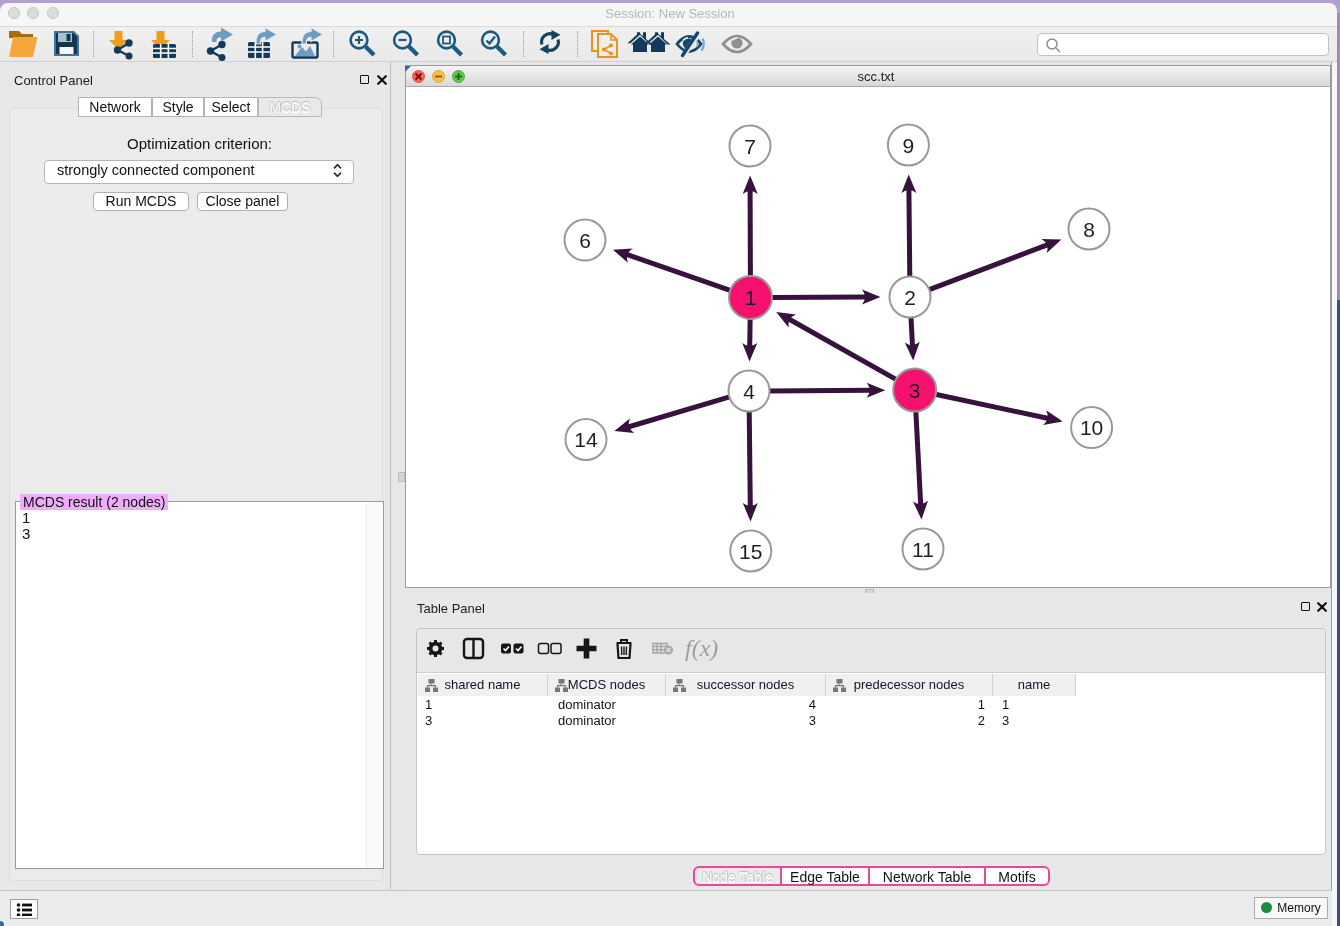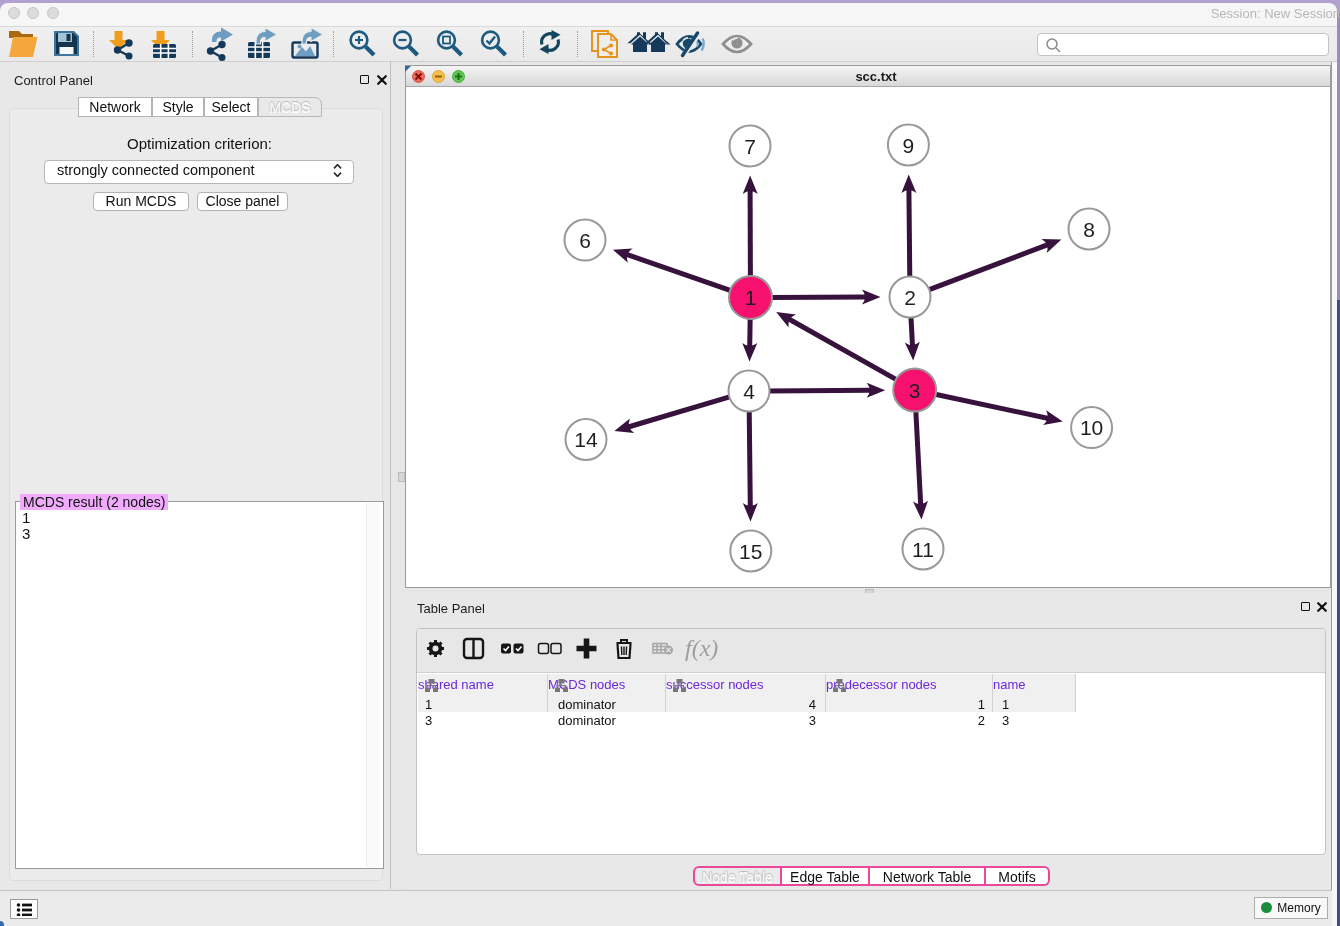"Session: New Session" #wtitle { text-align: right -> center }
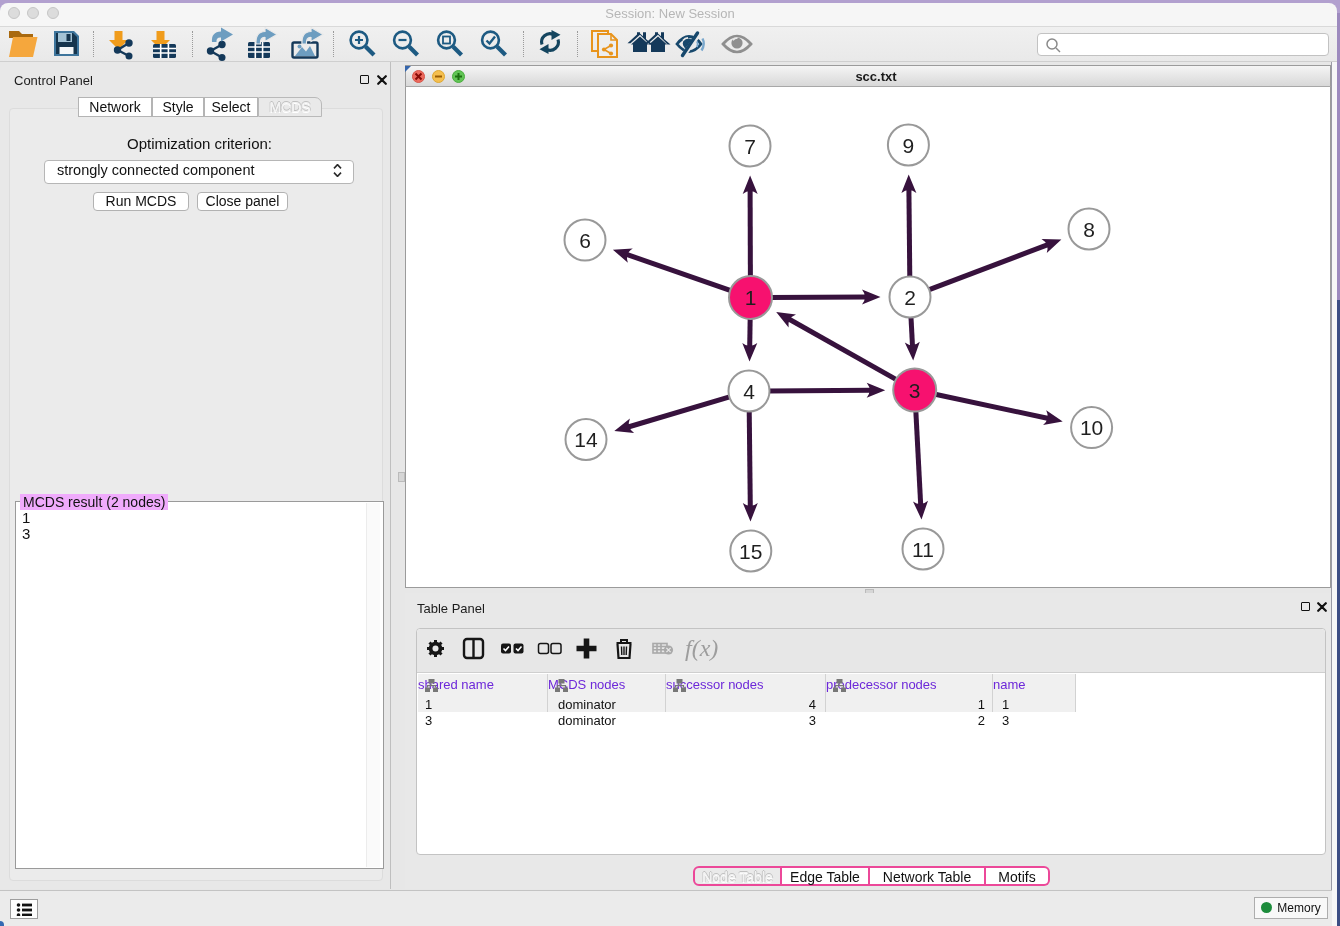"scc.txt" #scclabel { font-weight: bold -> normal }
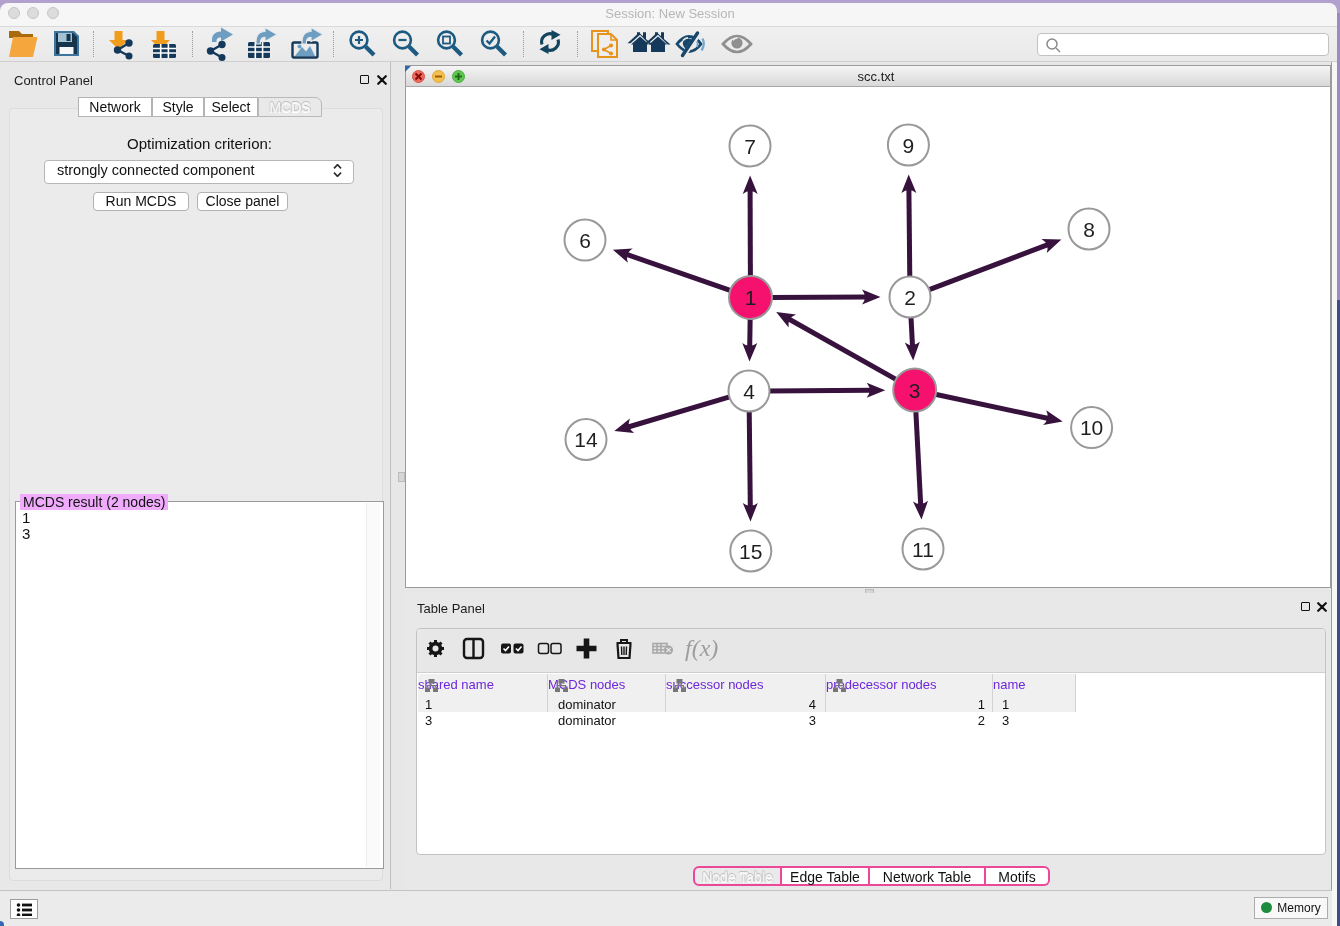"shared name" .hcell { color: #6d28d9 -> #0f172a; height: 38px -> 22px; text-align: none -> center }
